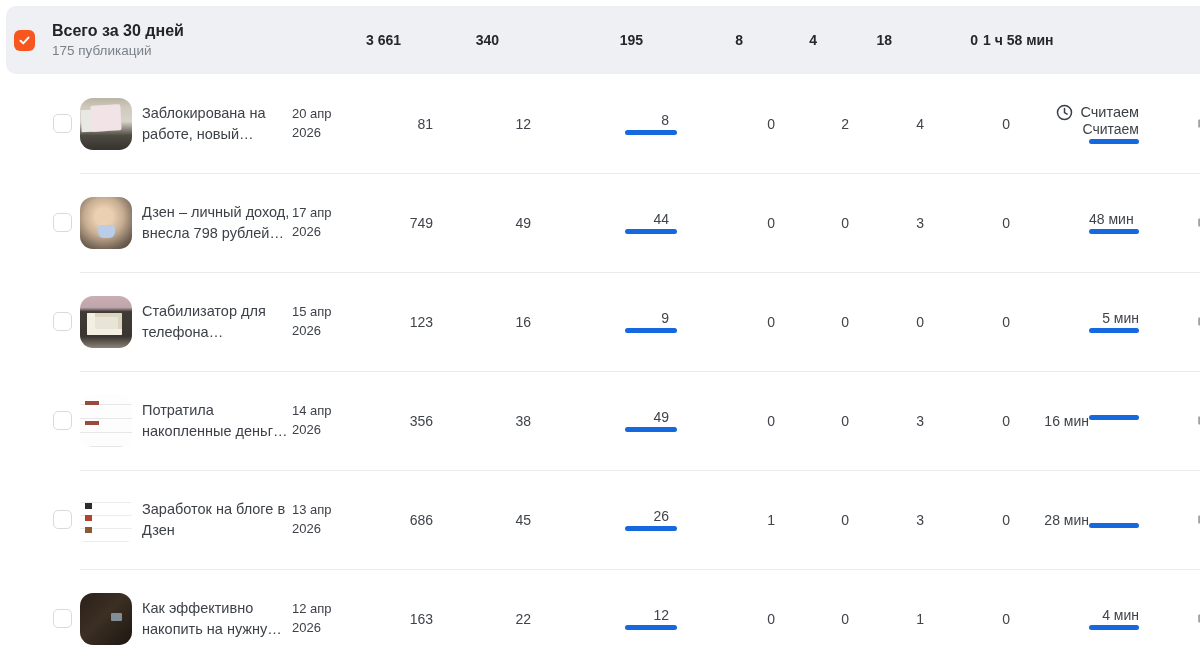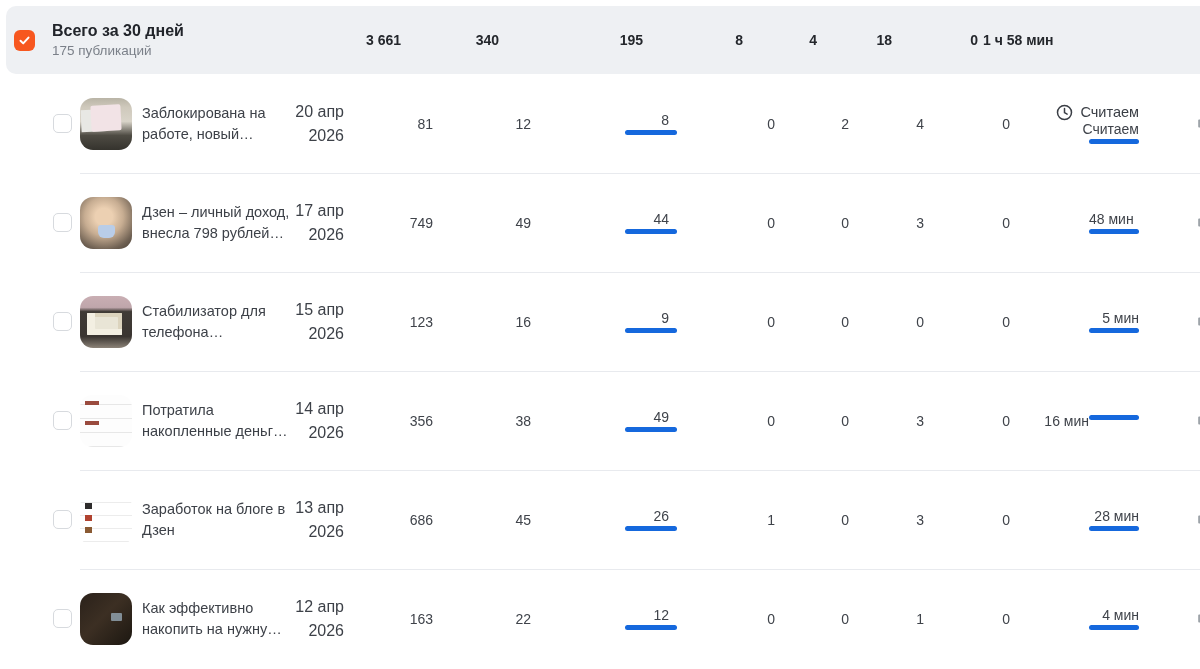"20 апр 2026" .date-text { font-size: 16px -> 13px; text-align: right -> none }
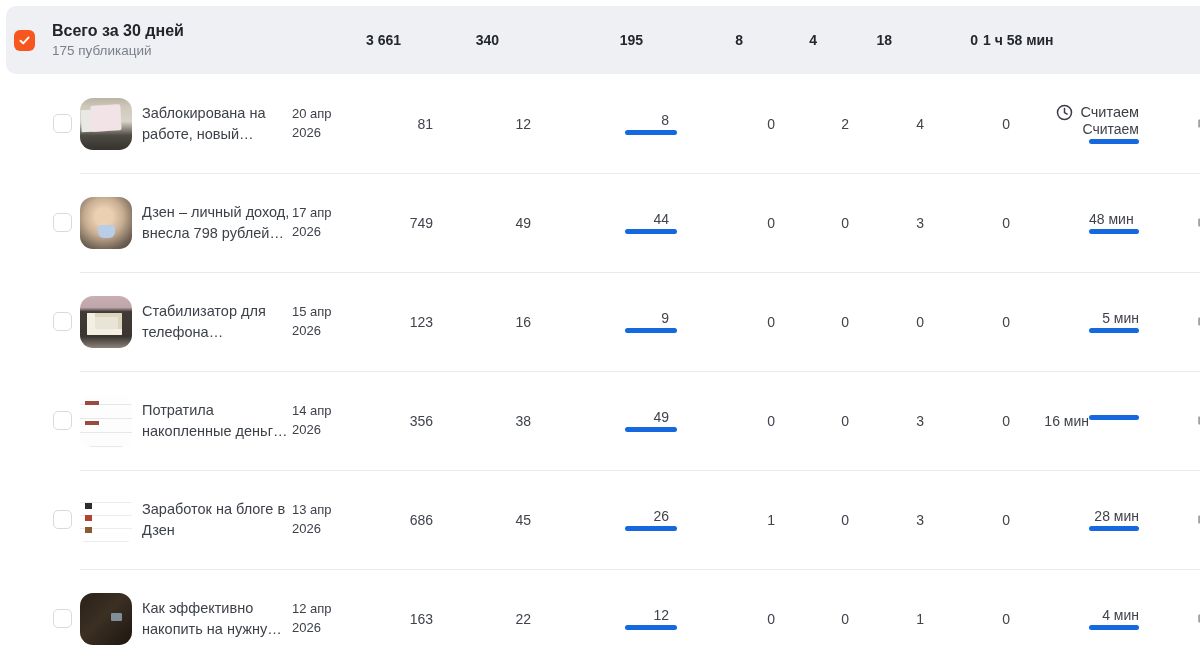"28 мин" span.time-normal { flex-direction: column -> none }
